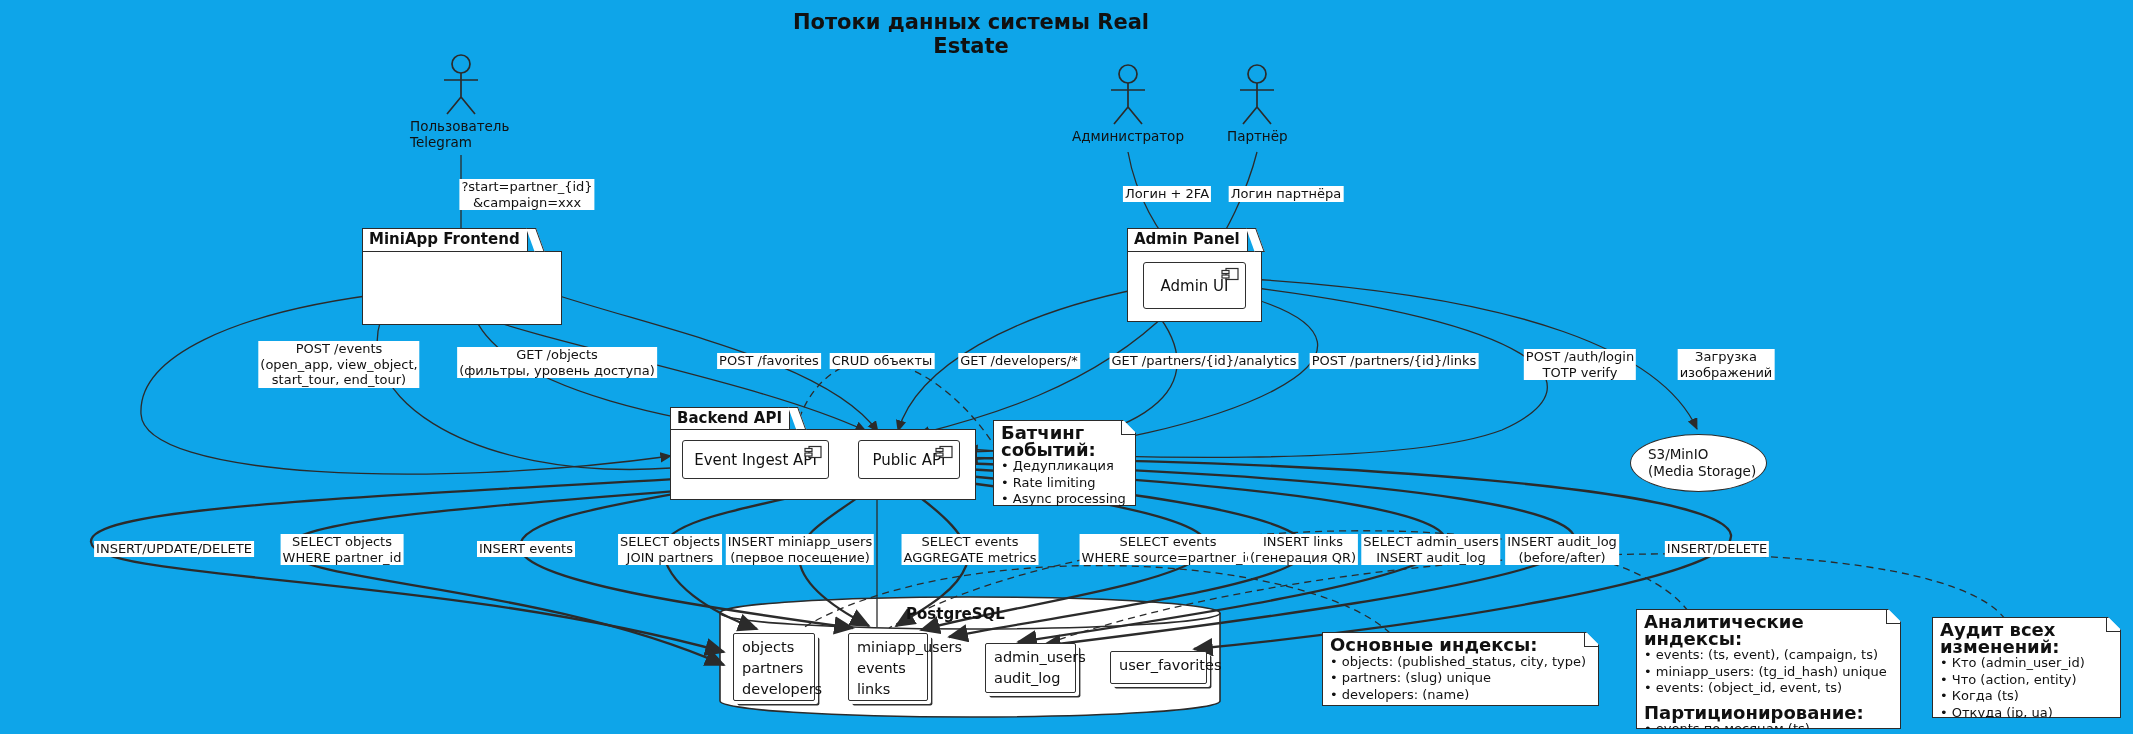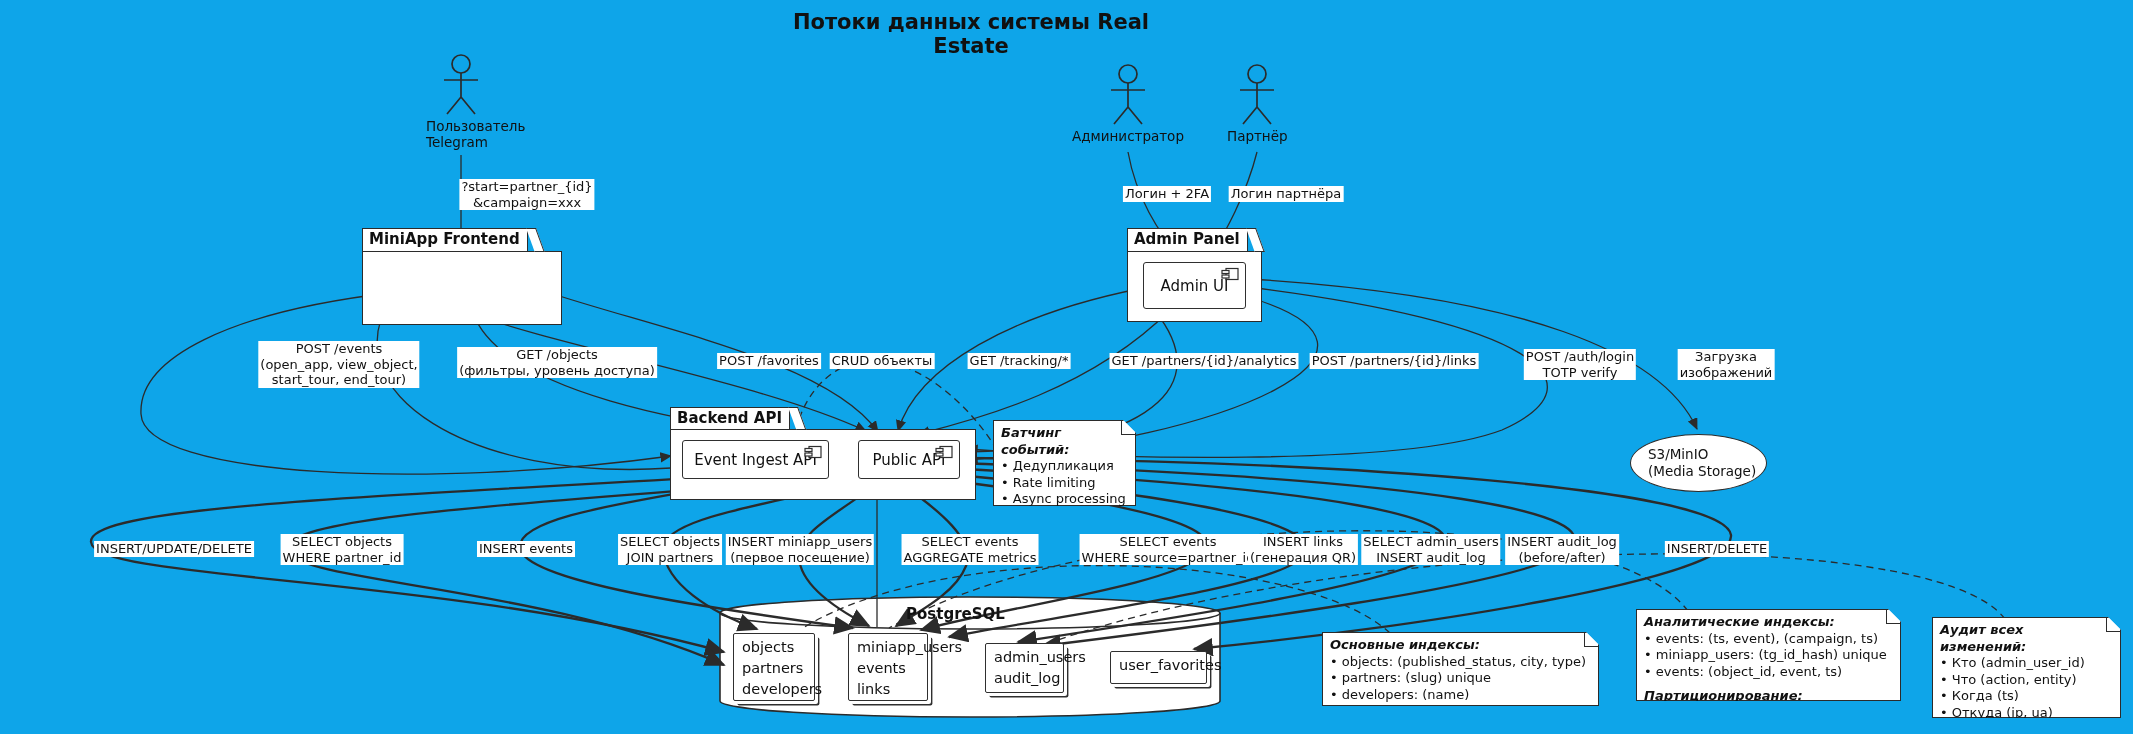"Пользователь" div.actor-lbl { margin-left: 16px -> none }
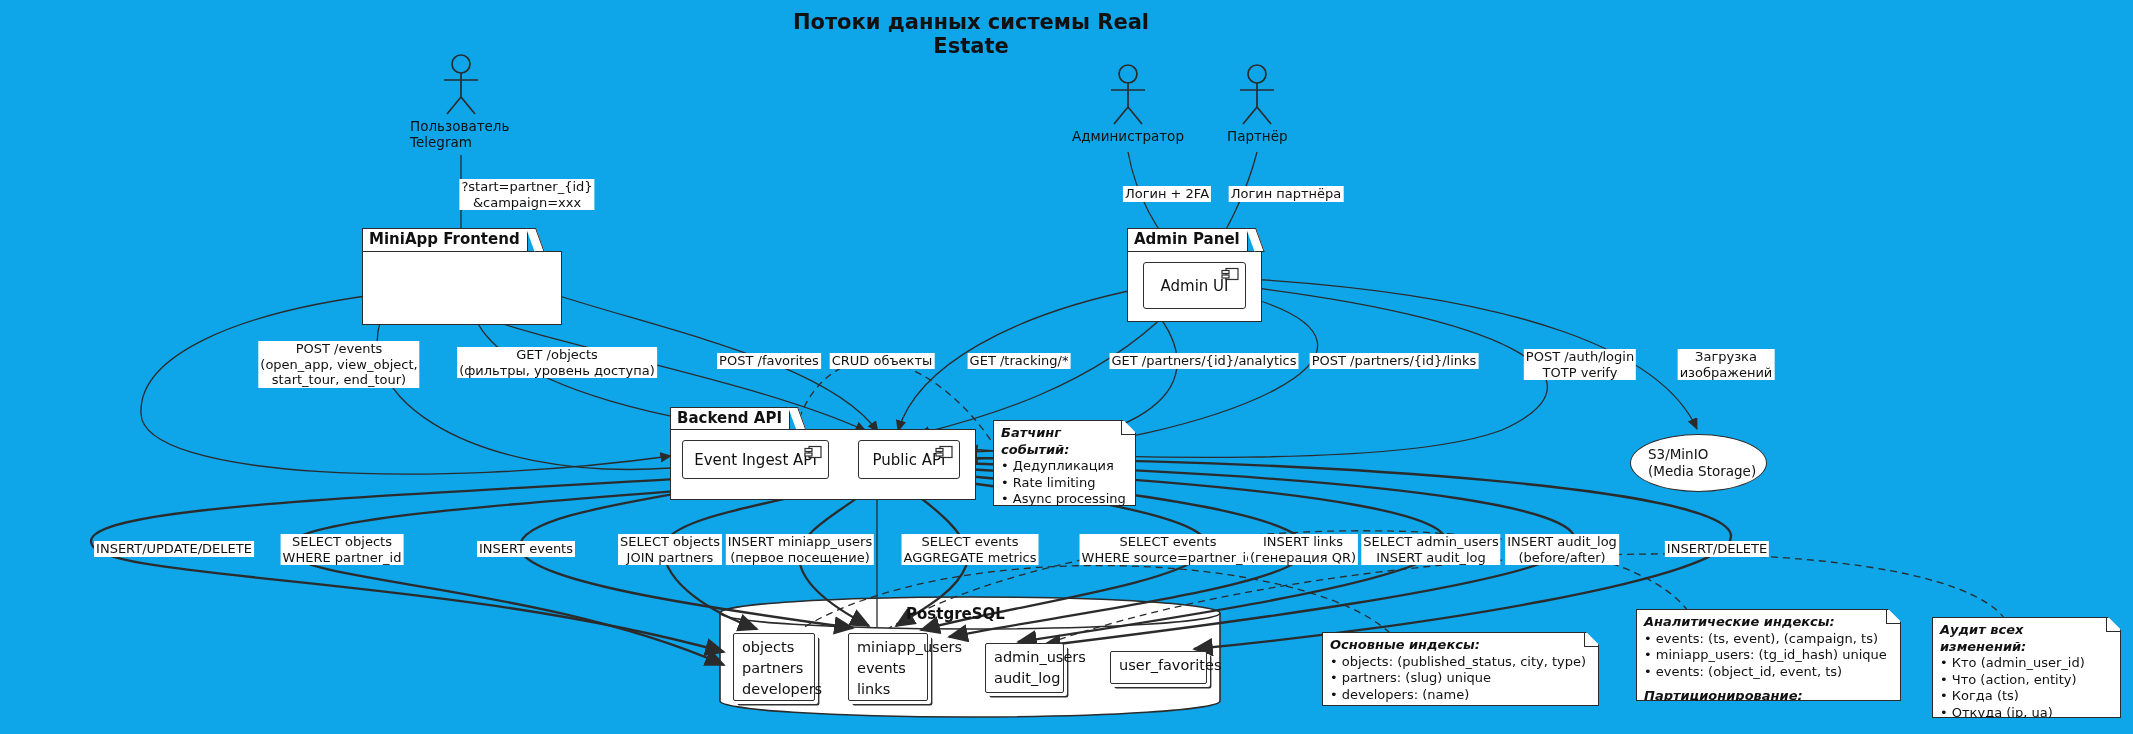"GET /tracking/*" div.lbl { text: /tracking/ -> /developers/ }
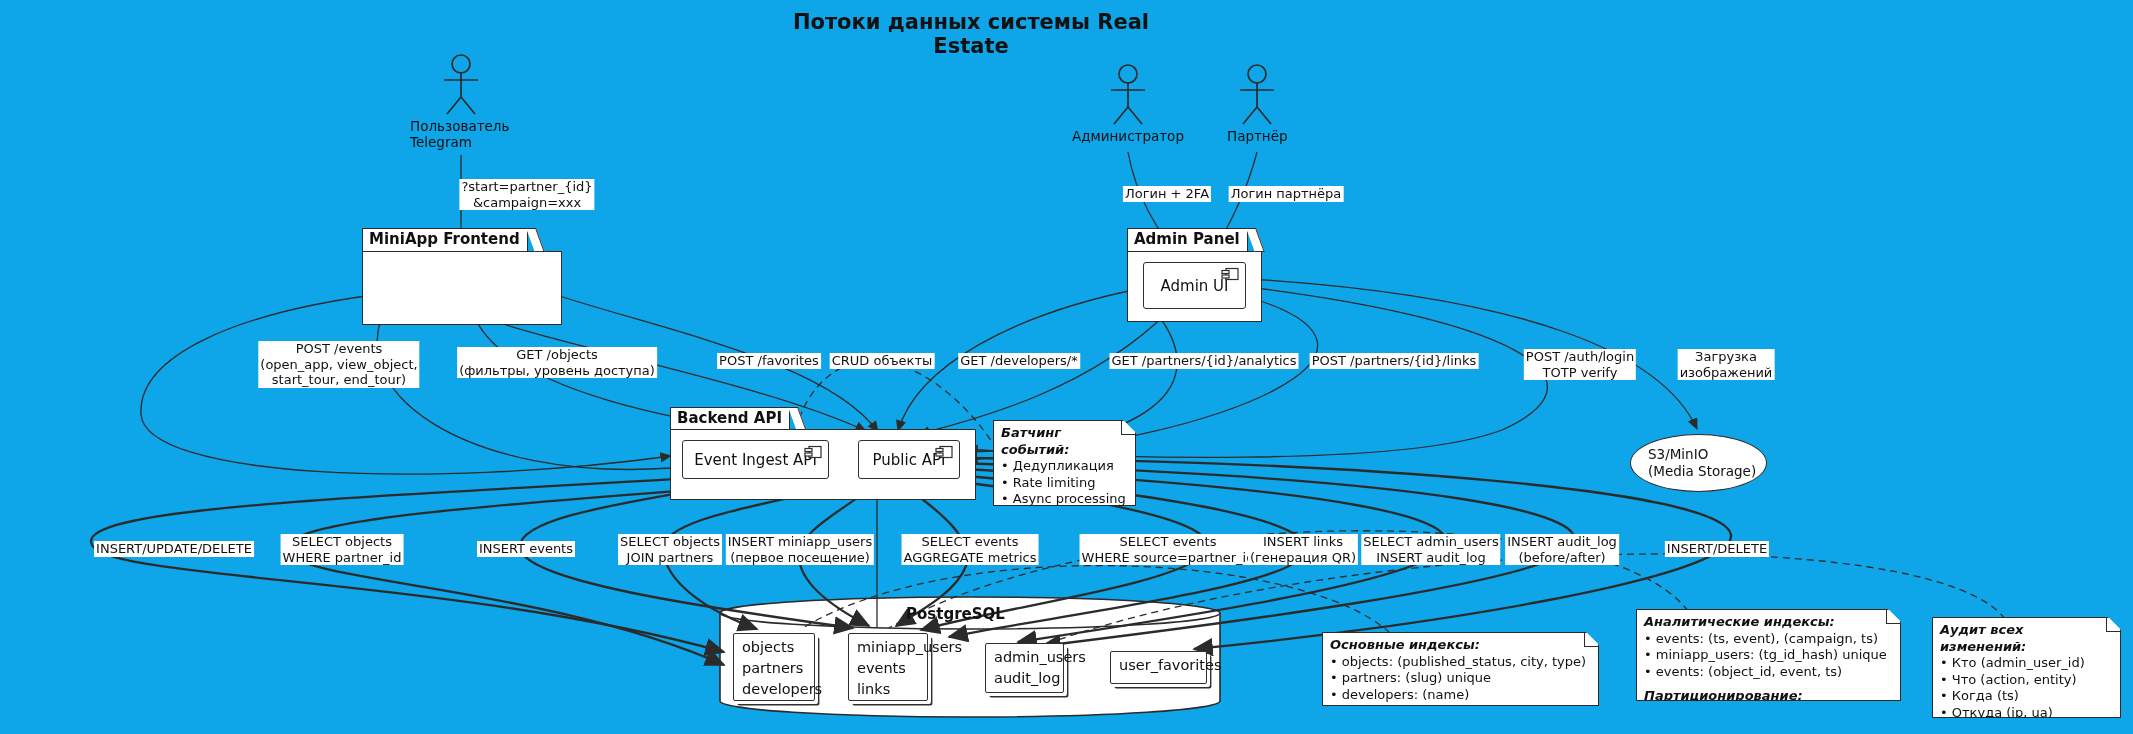"Батчинг событий:" .note-title { font-size: 13px -> 18px; font-style: italic -> none }
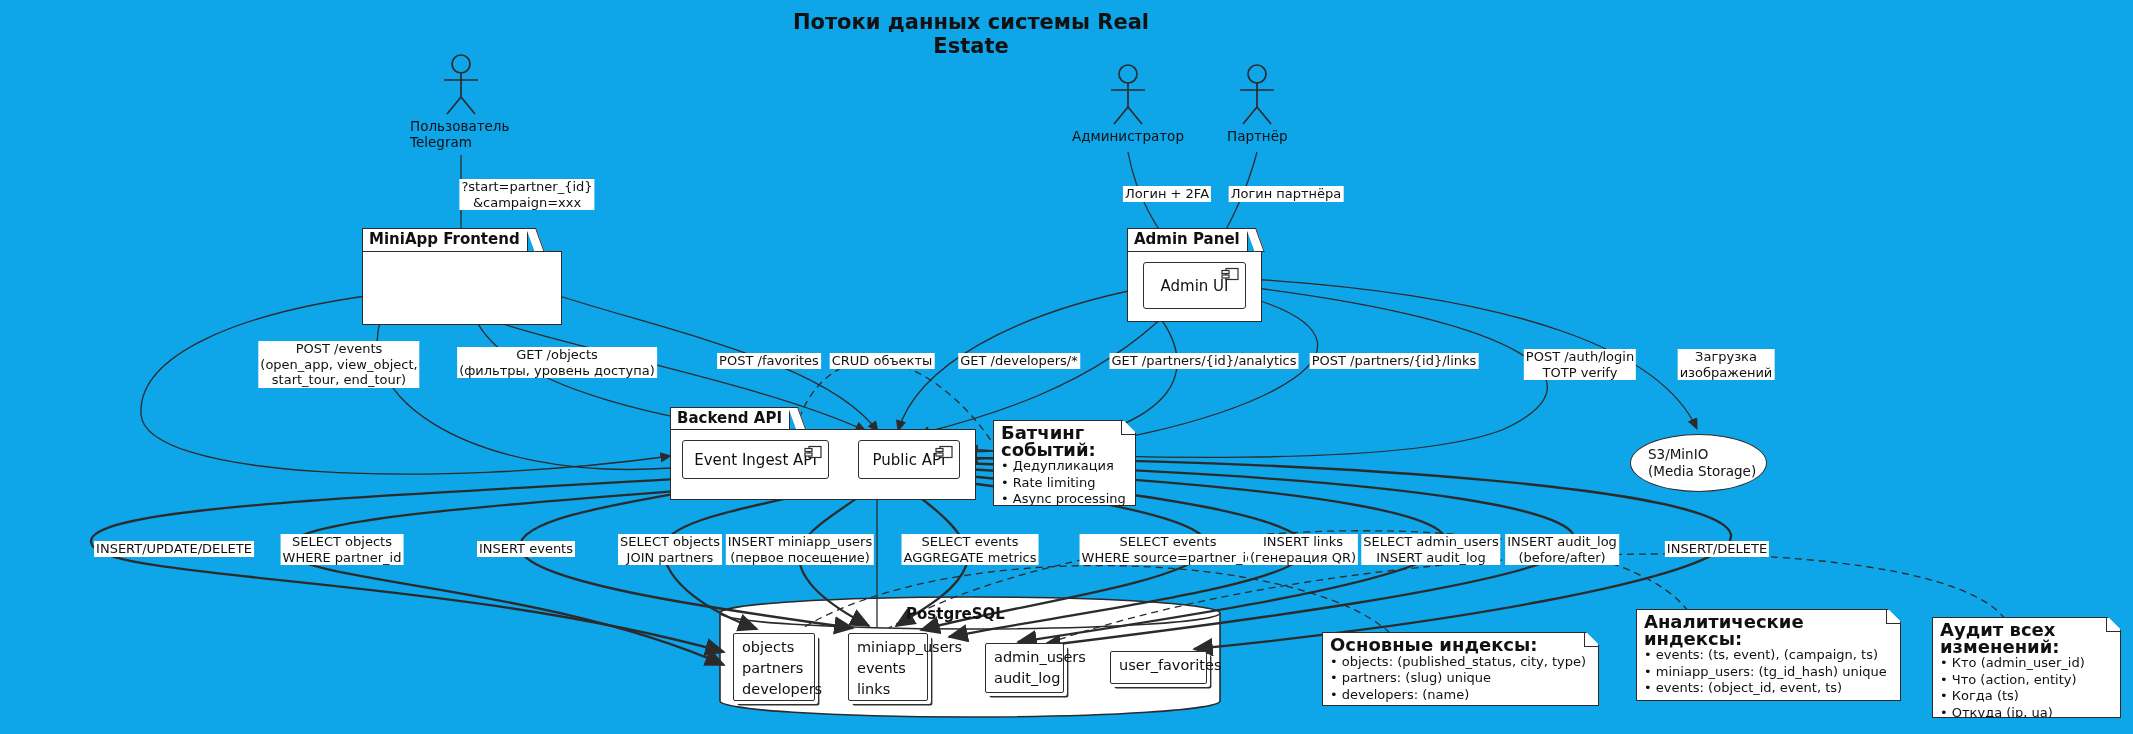"Аналитические индексы:" div.note { height: 92px -> 120px }
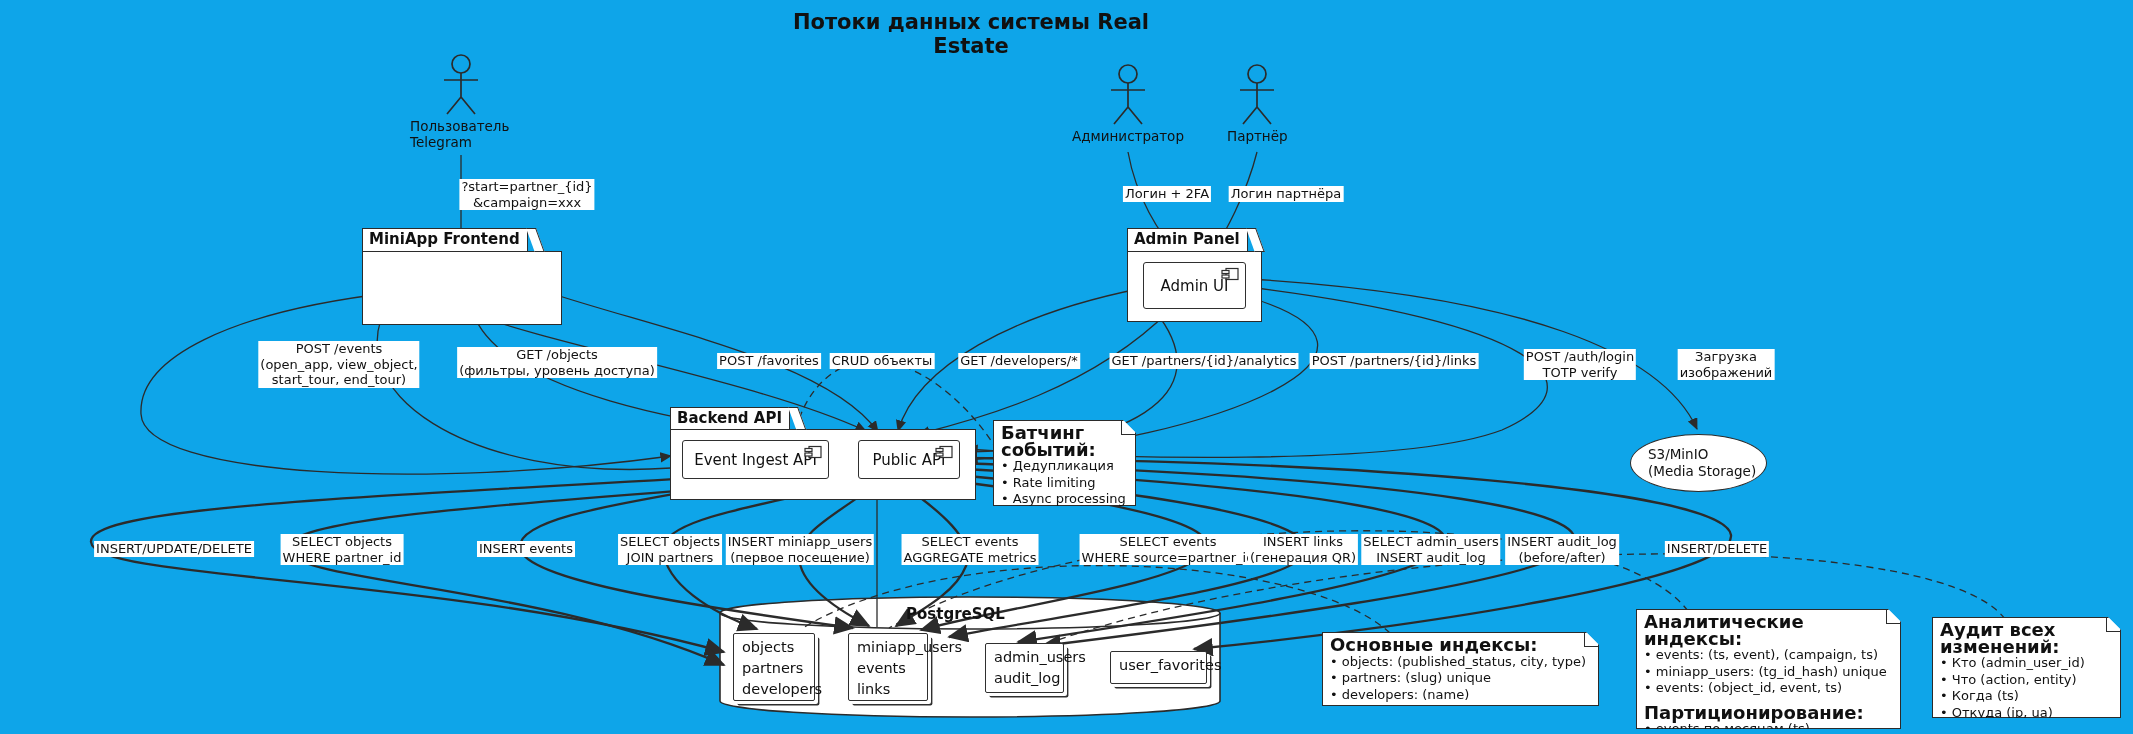"admin_users" div.card { width: 79px -> 91px }
